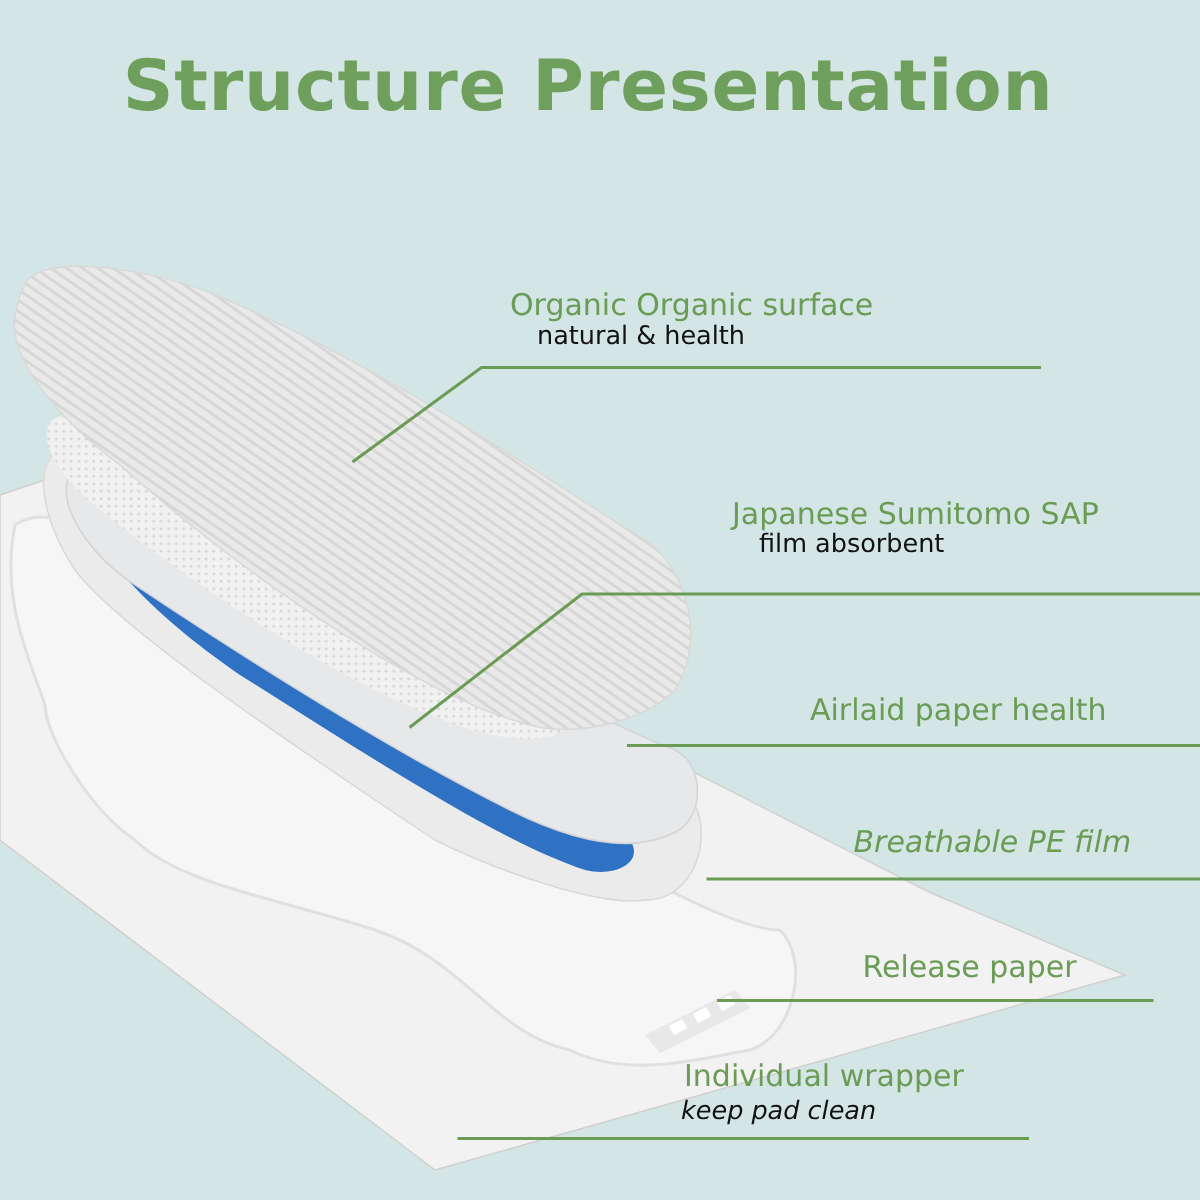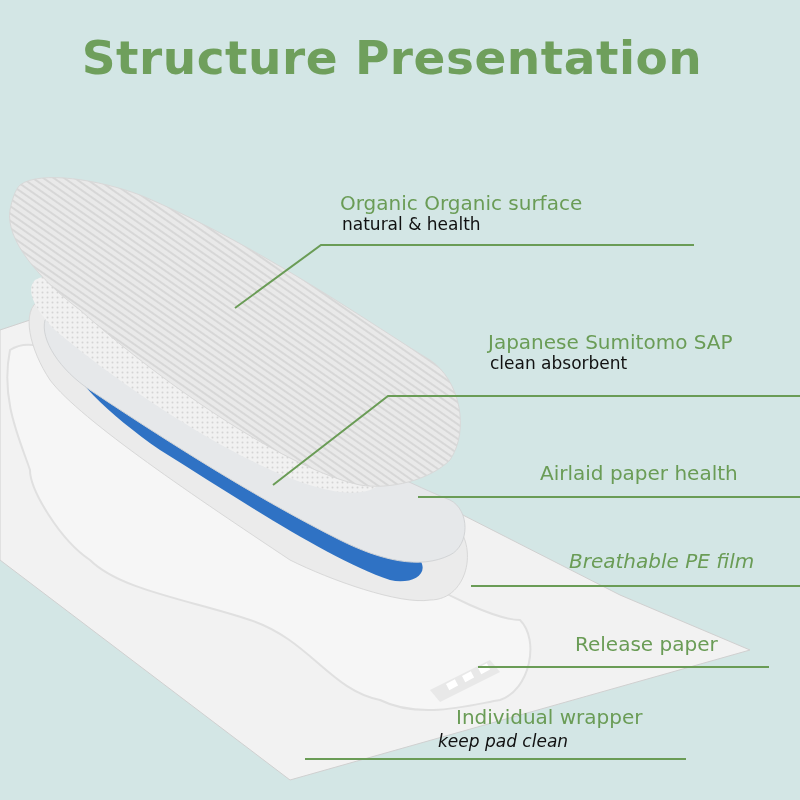"natural & health" .sub { margin-left: none -> 16px }
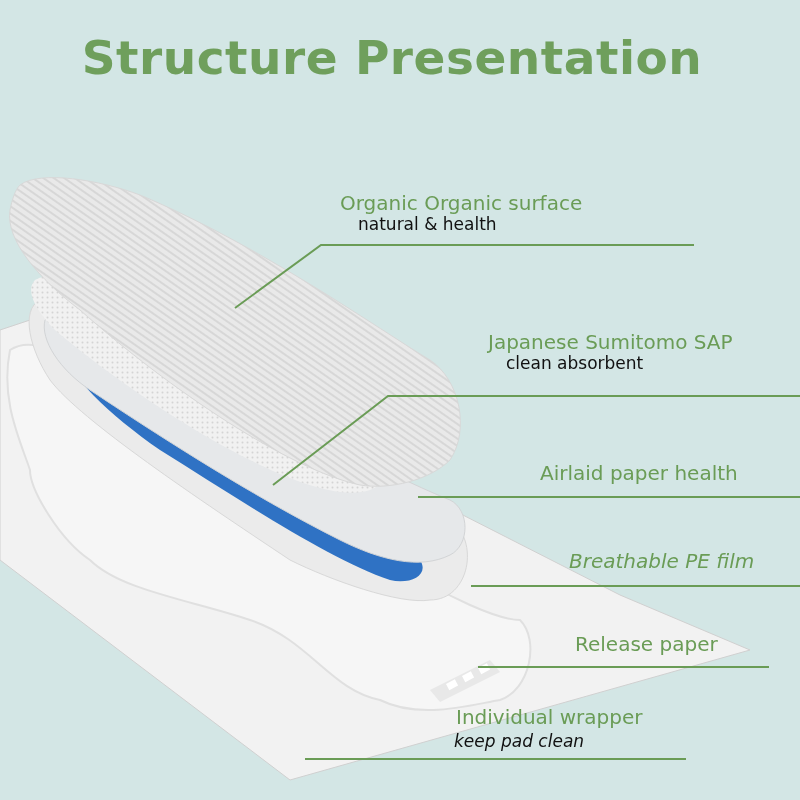"clean absorbent" div.sub { text: clean -> film }
